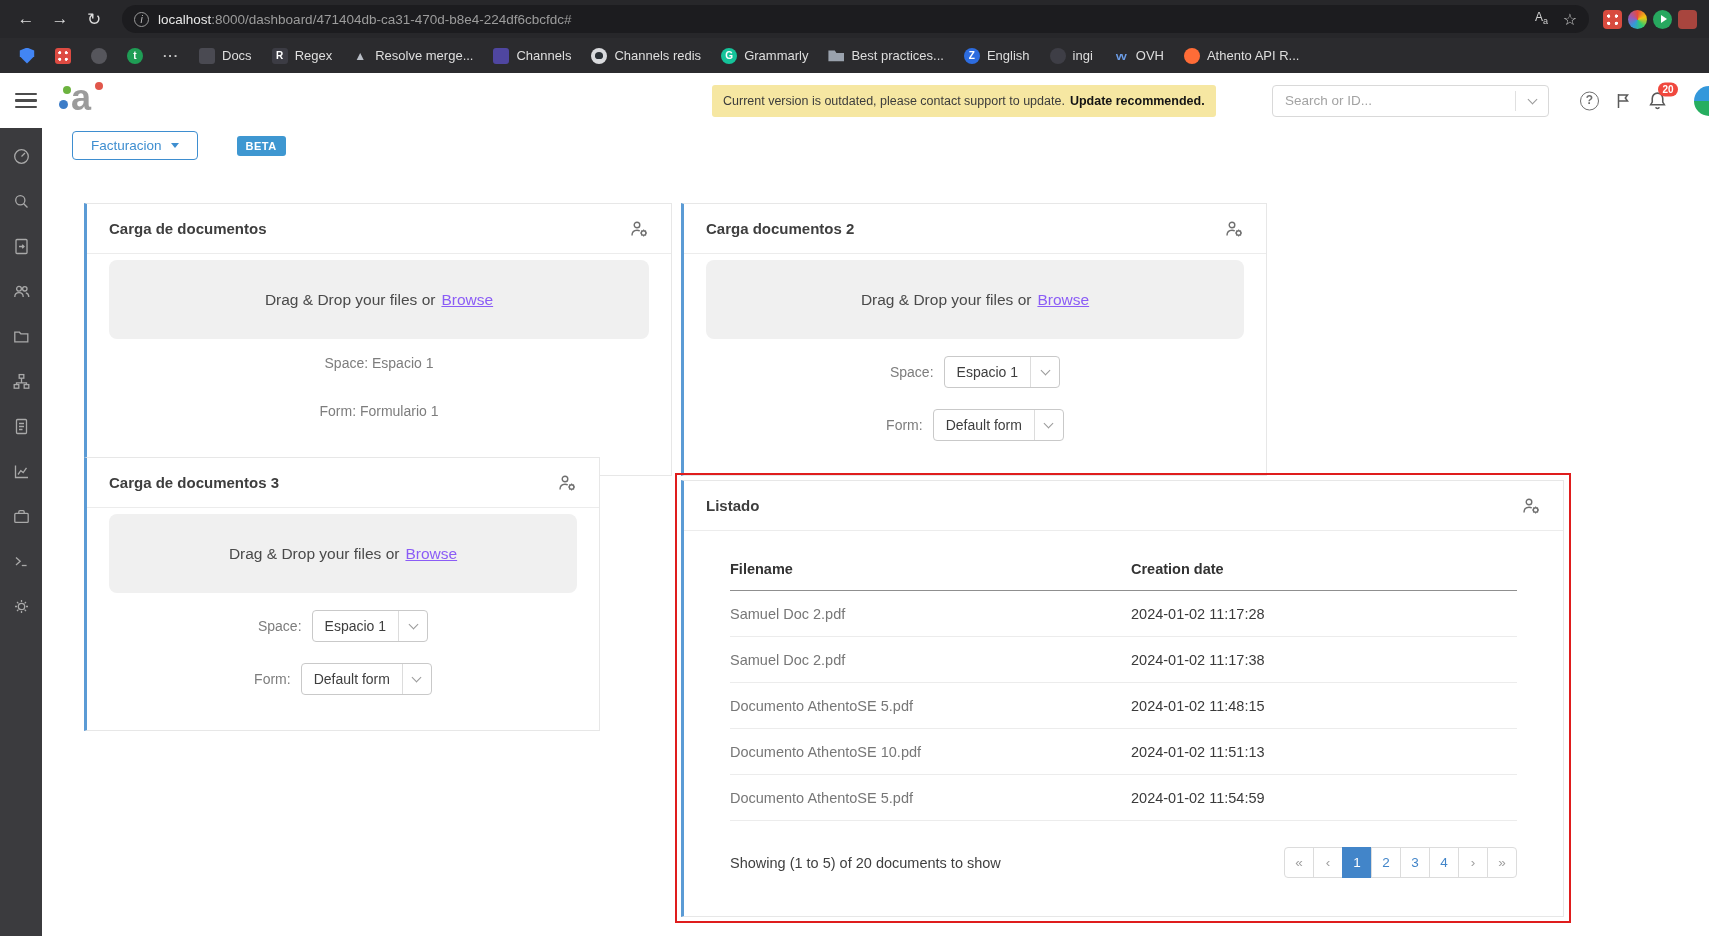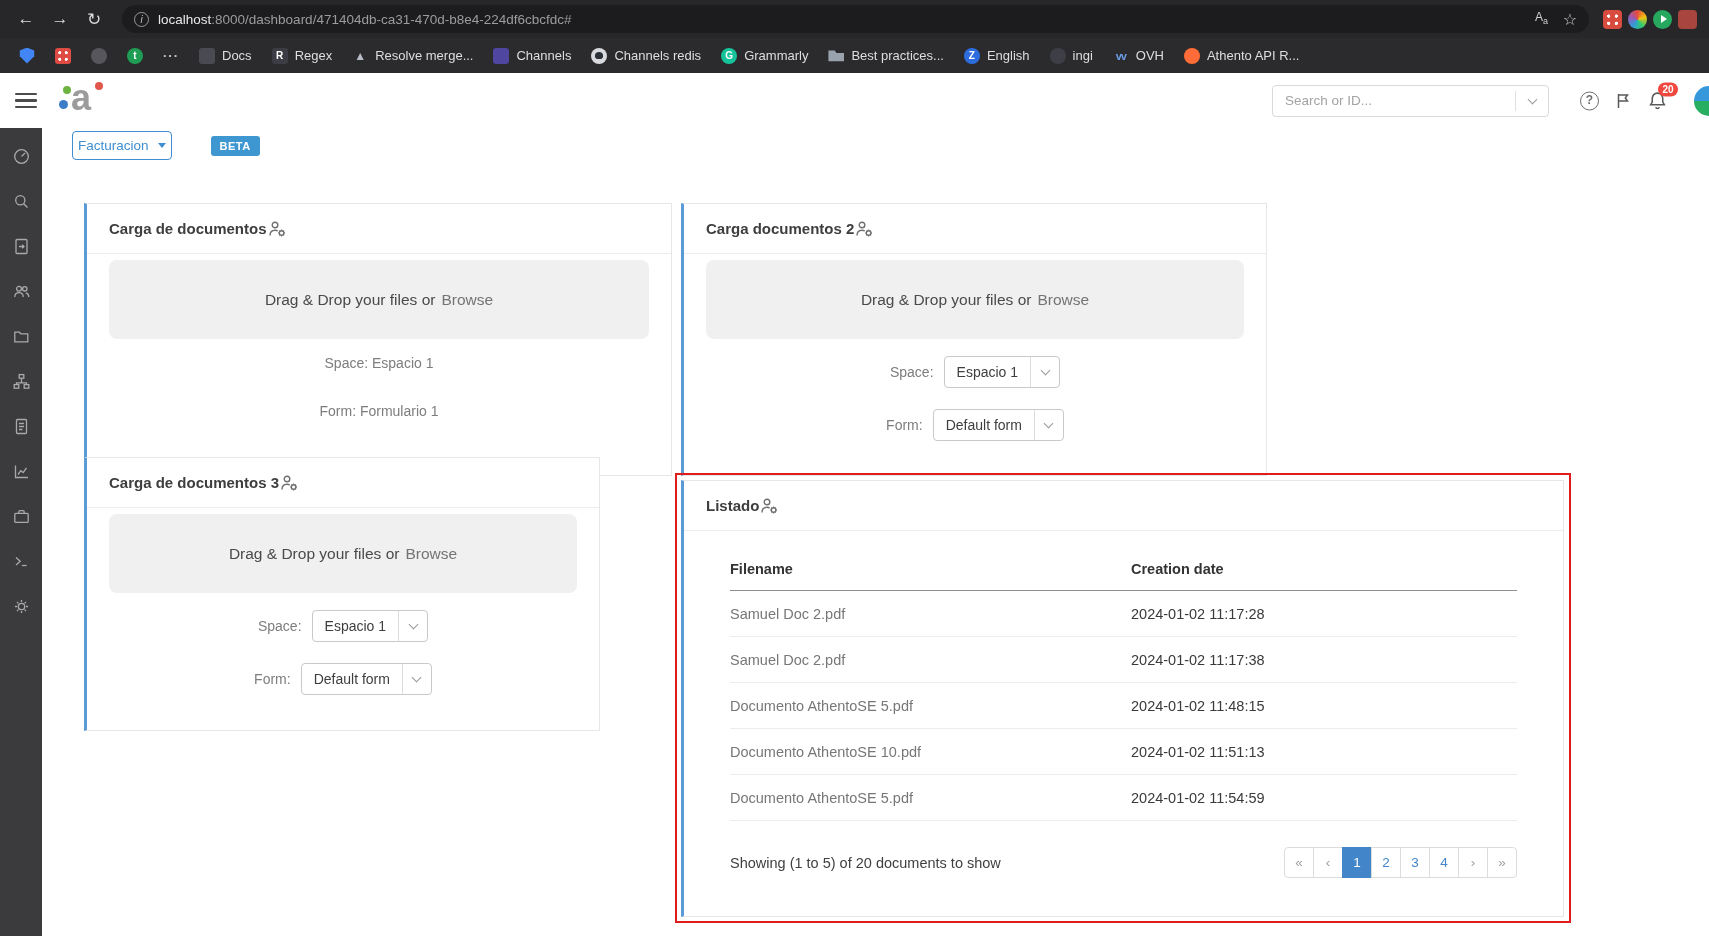"Current version is outdated, please" div.banner { html: none -> <div> <span>Current version is outdated, please contact support to update.</span> <b>Update recommended.</b> </div> }
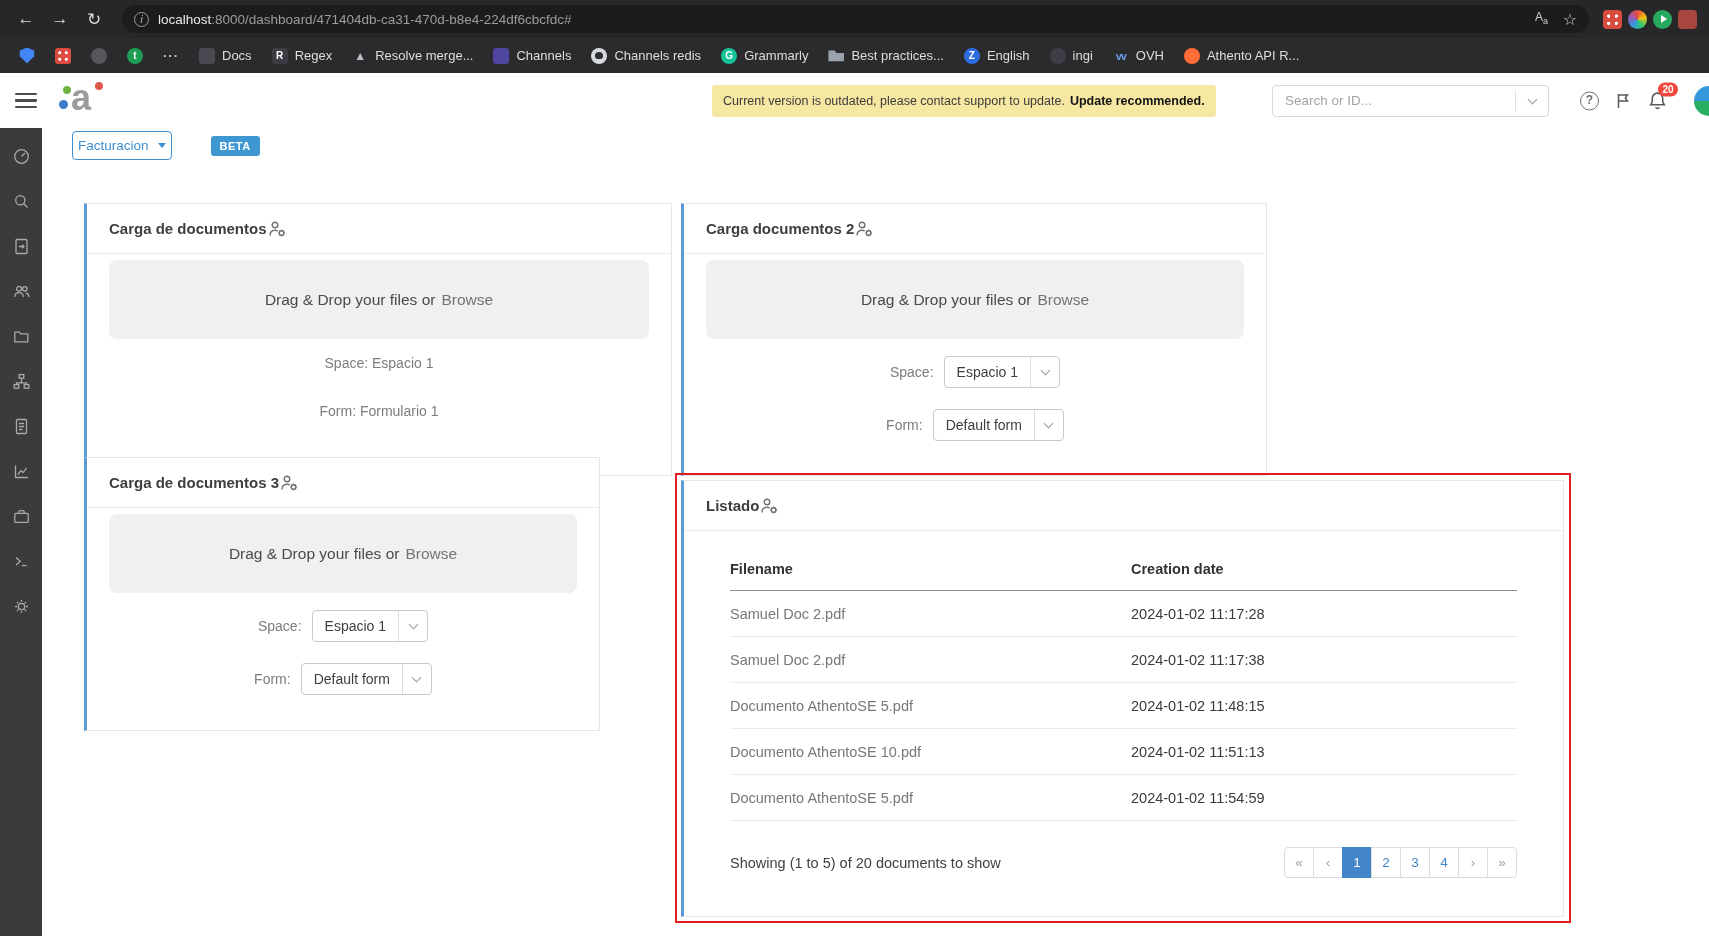"Facturacion" .ws-btn { padding: 0 5px -> 0 18px }
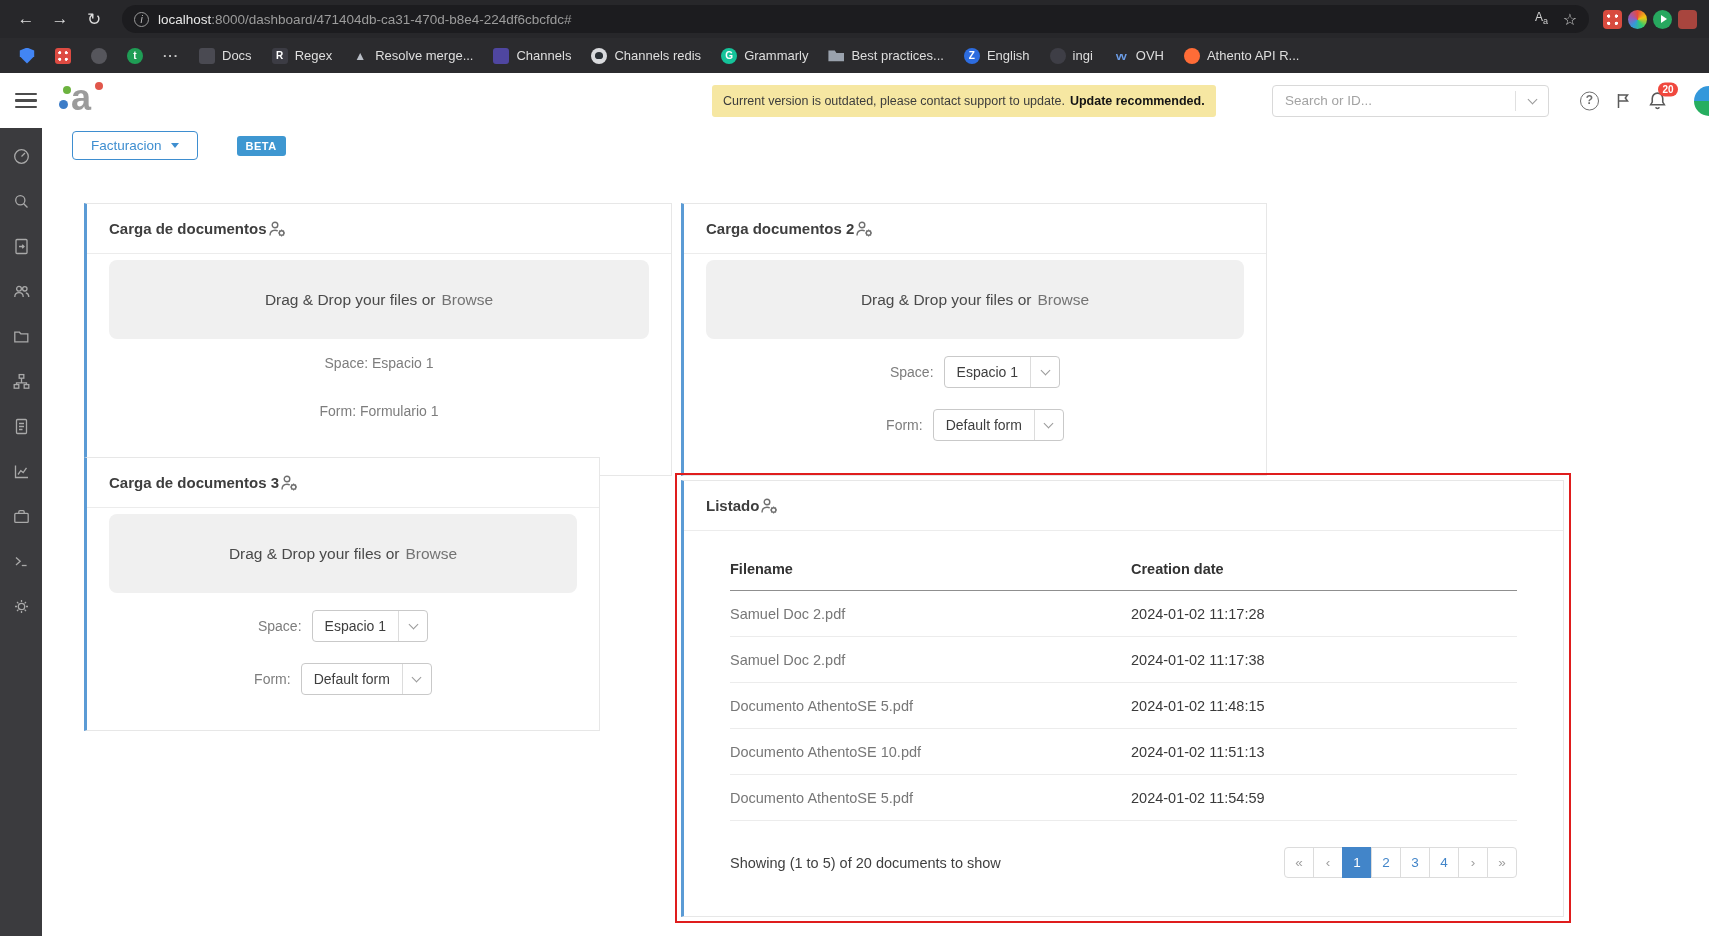"Carga de documentos" .card-head { justify-content: none -> space-between }
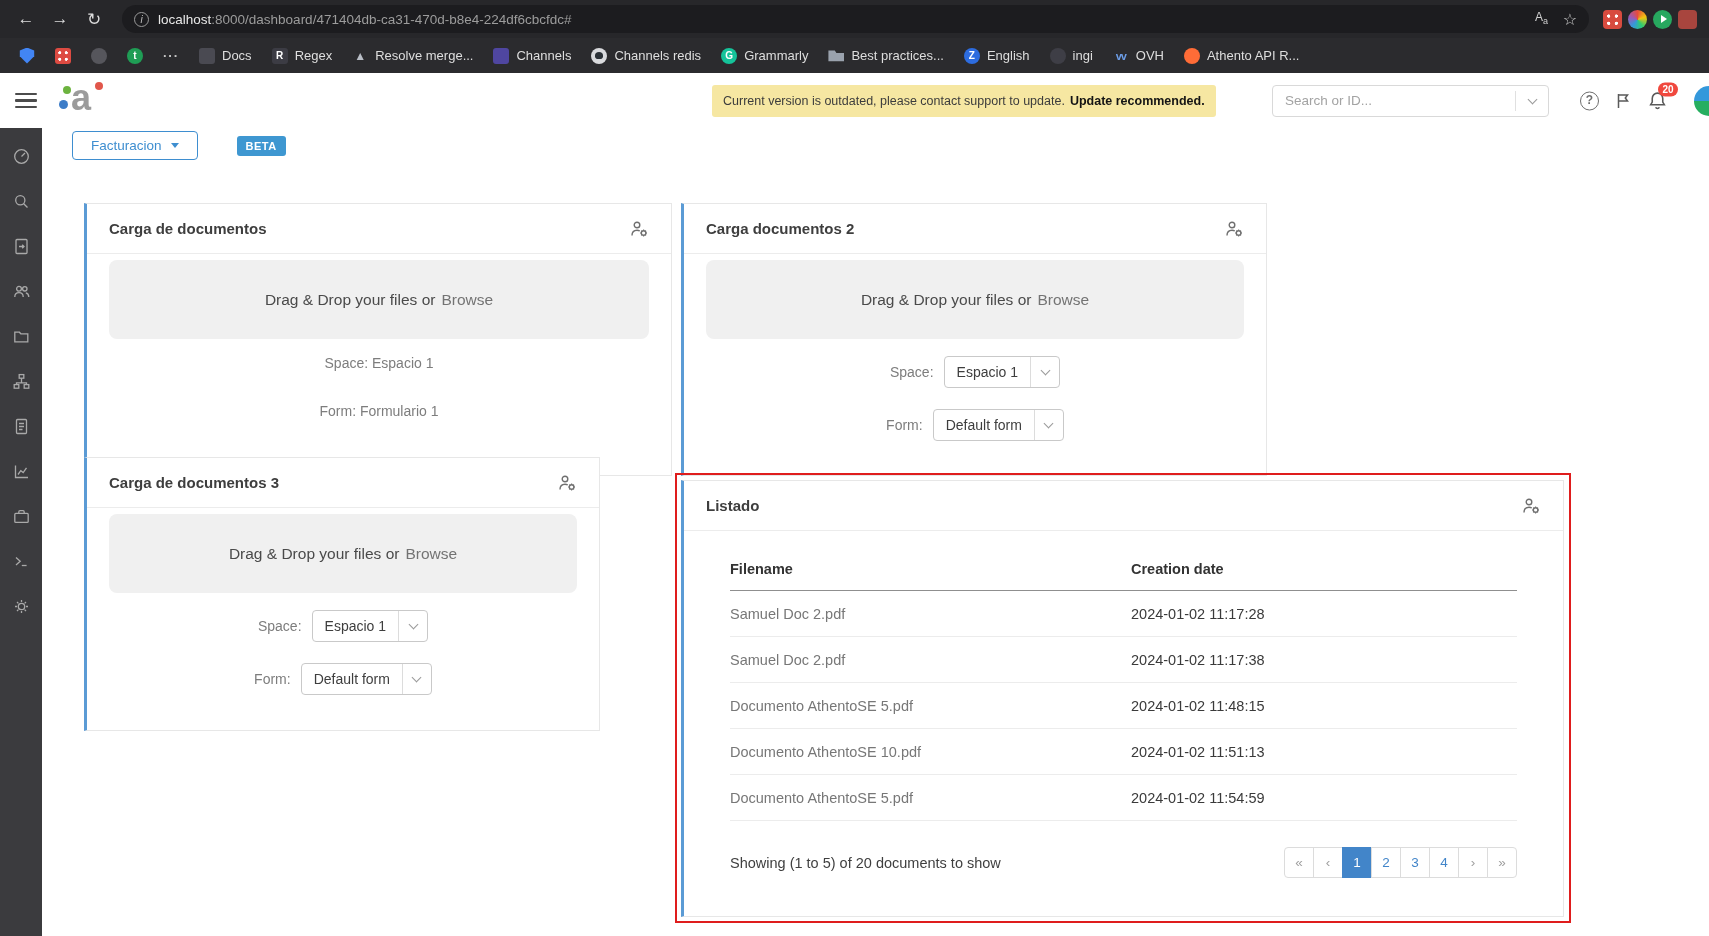"Browse" .browse { color: #737373 -> #8b5cf6; text-decoration: none -> underline }
